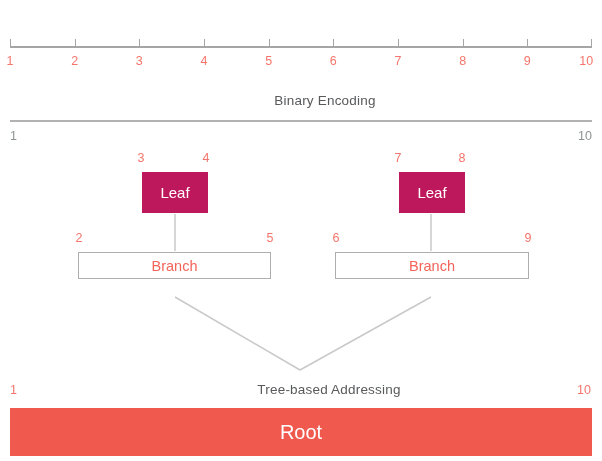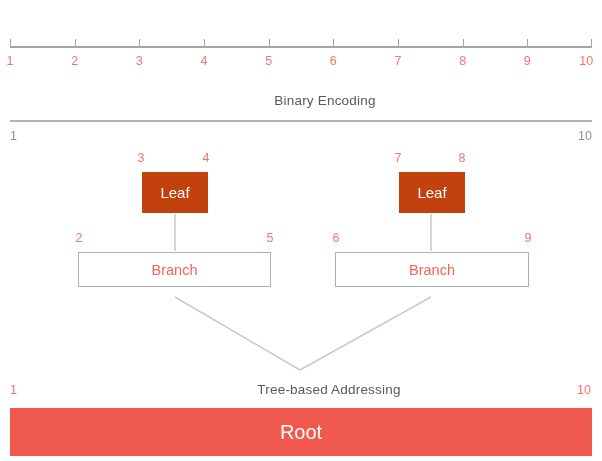"Leaf" .leaf { background: #c2410c -> #be185d }
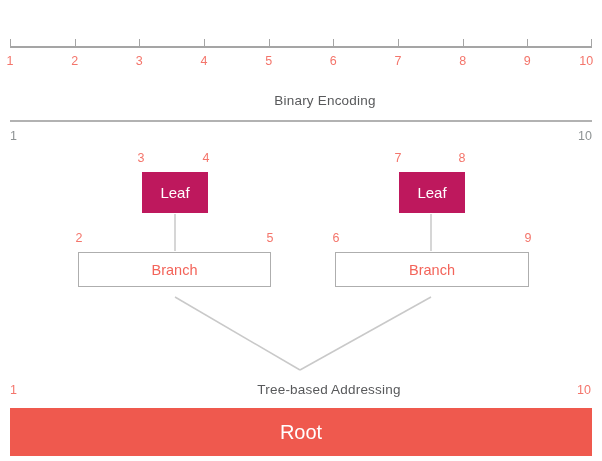"Branch" .branch { height: 35px -> 27px }
